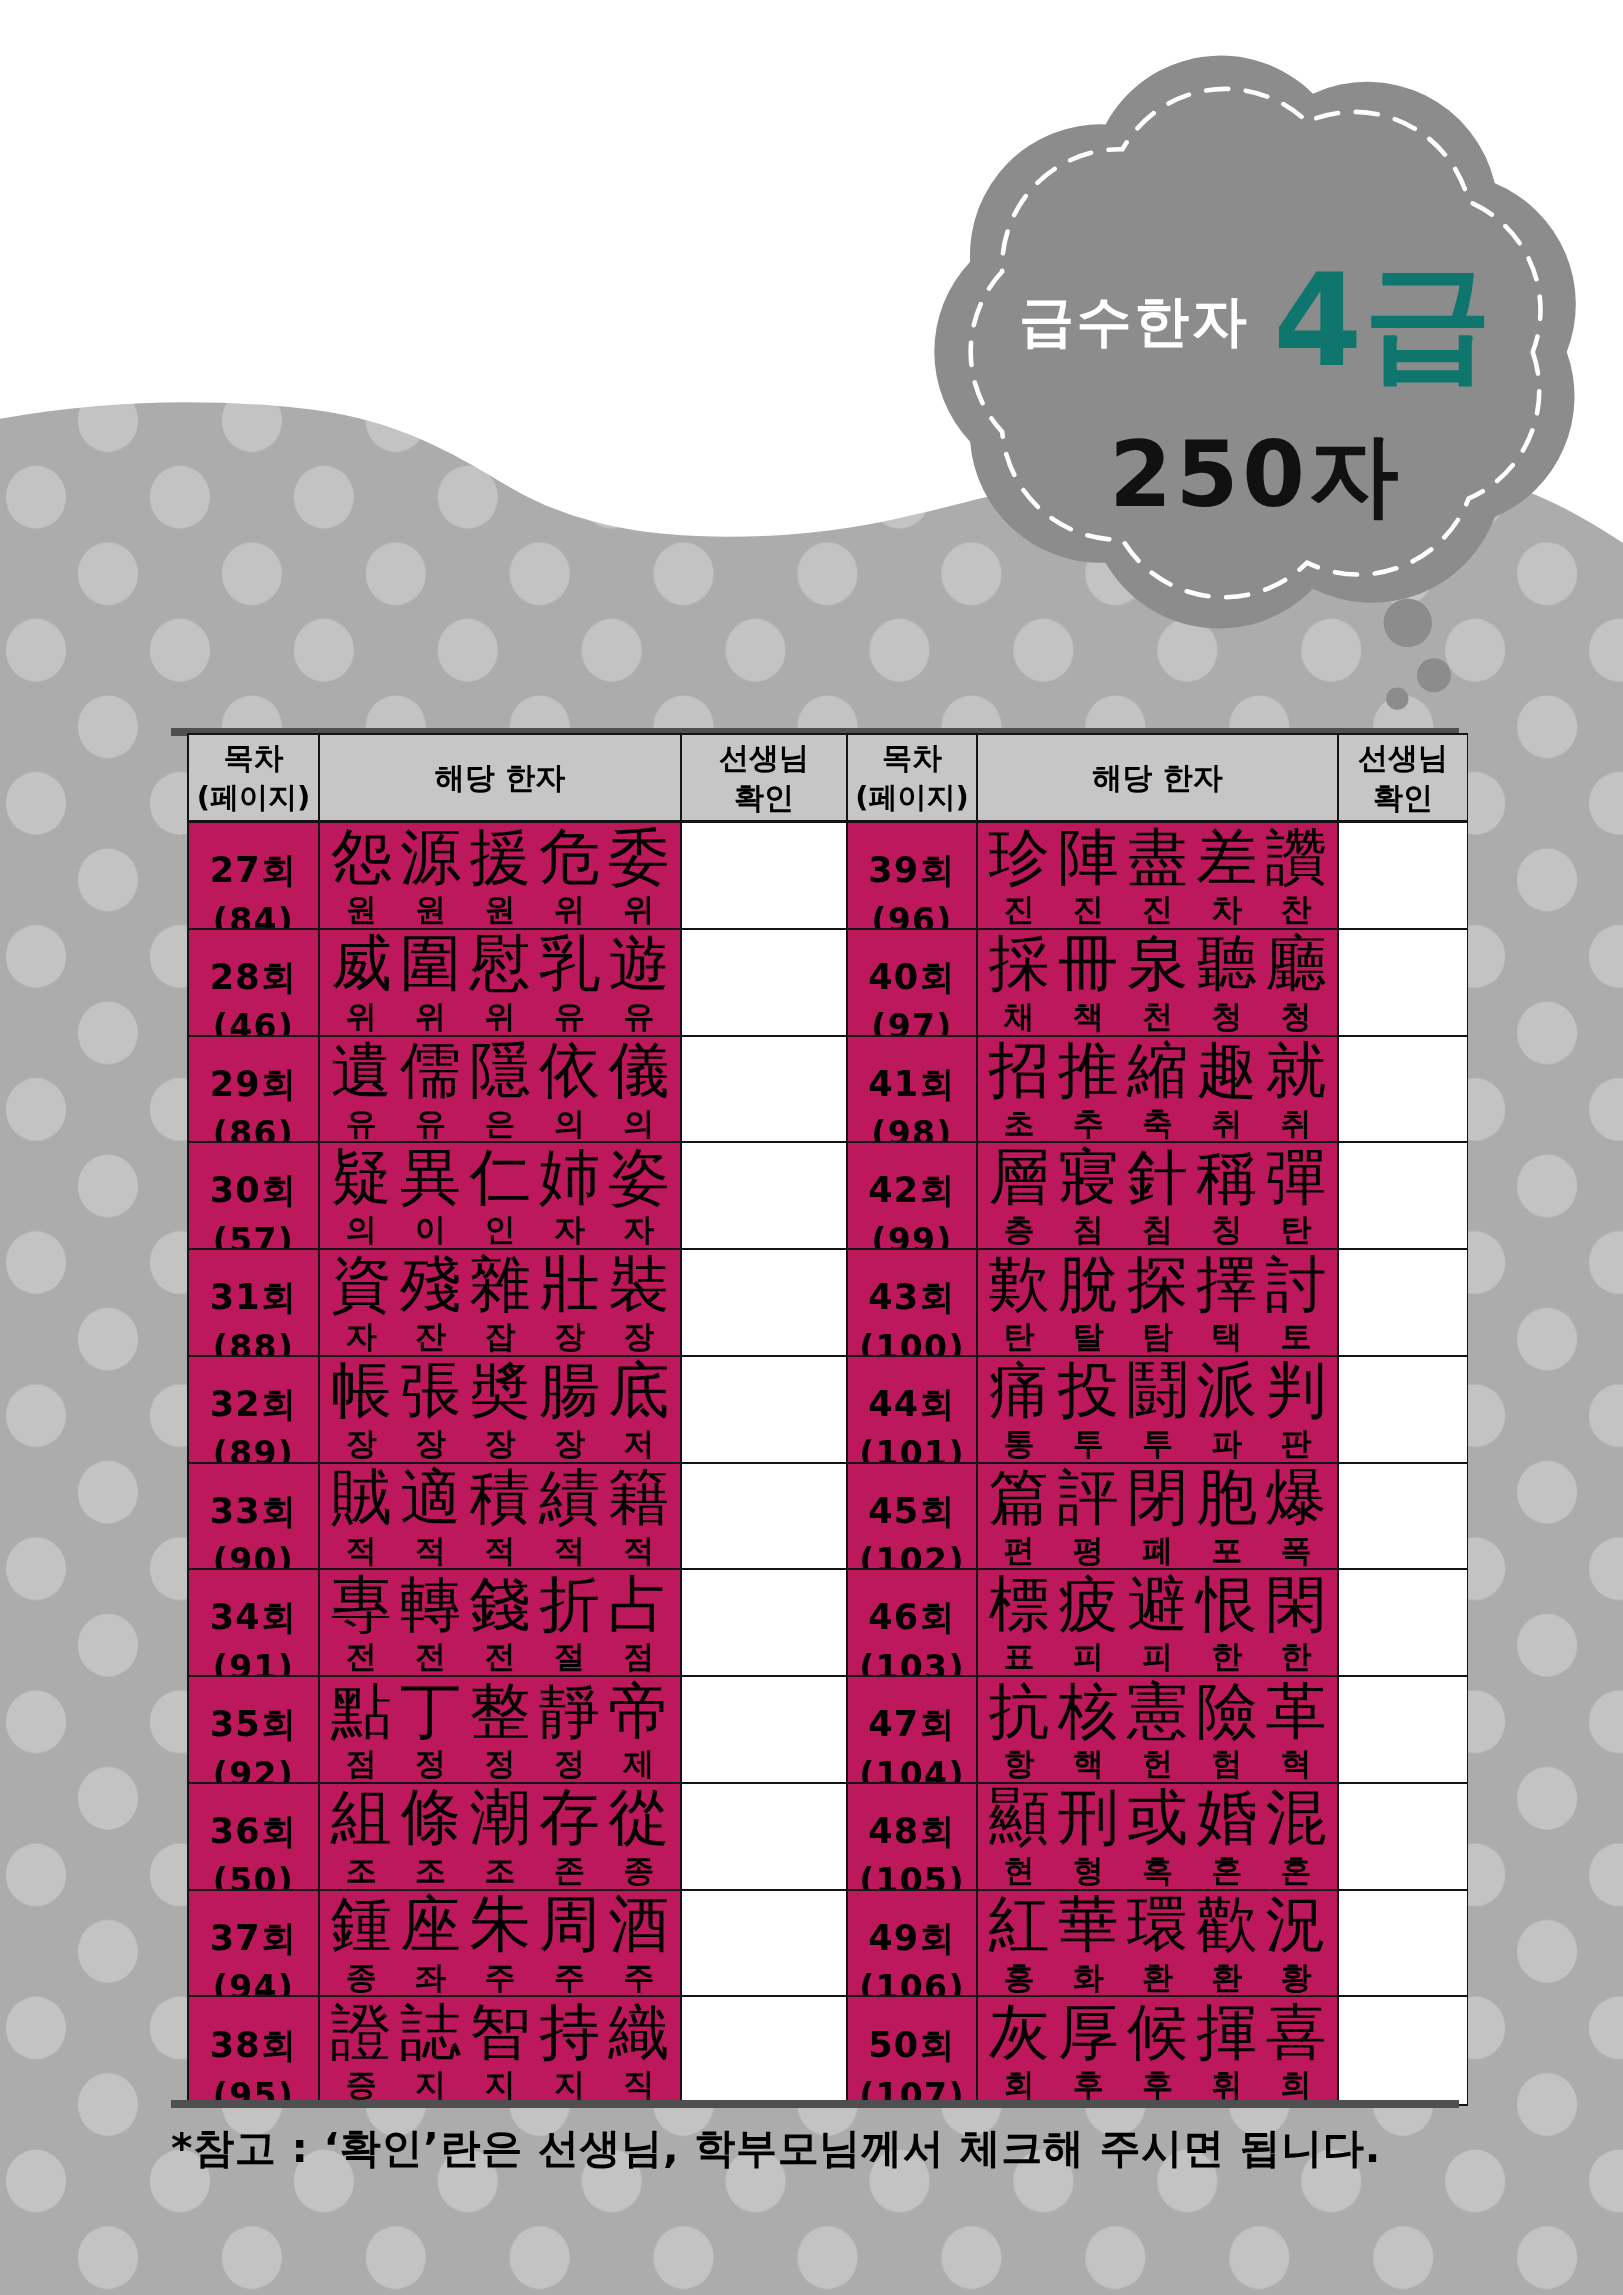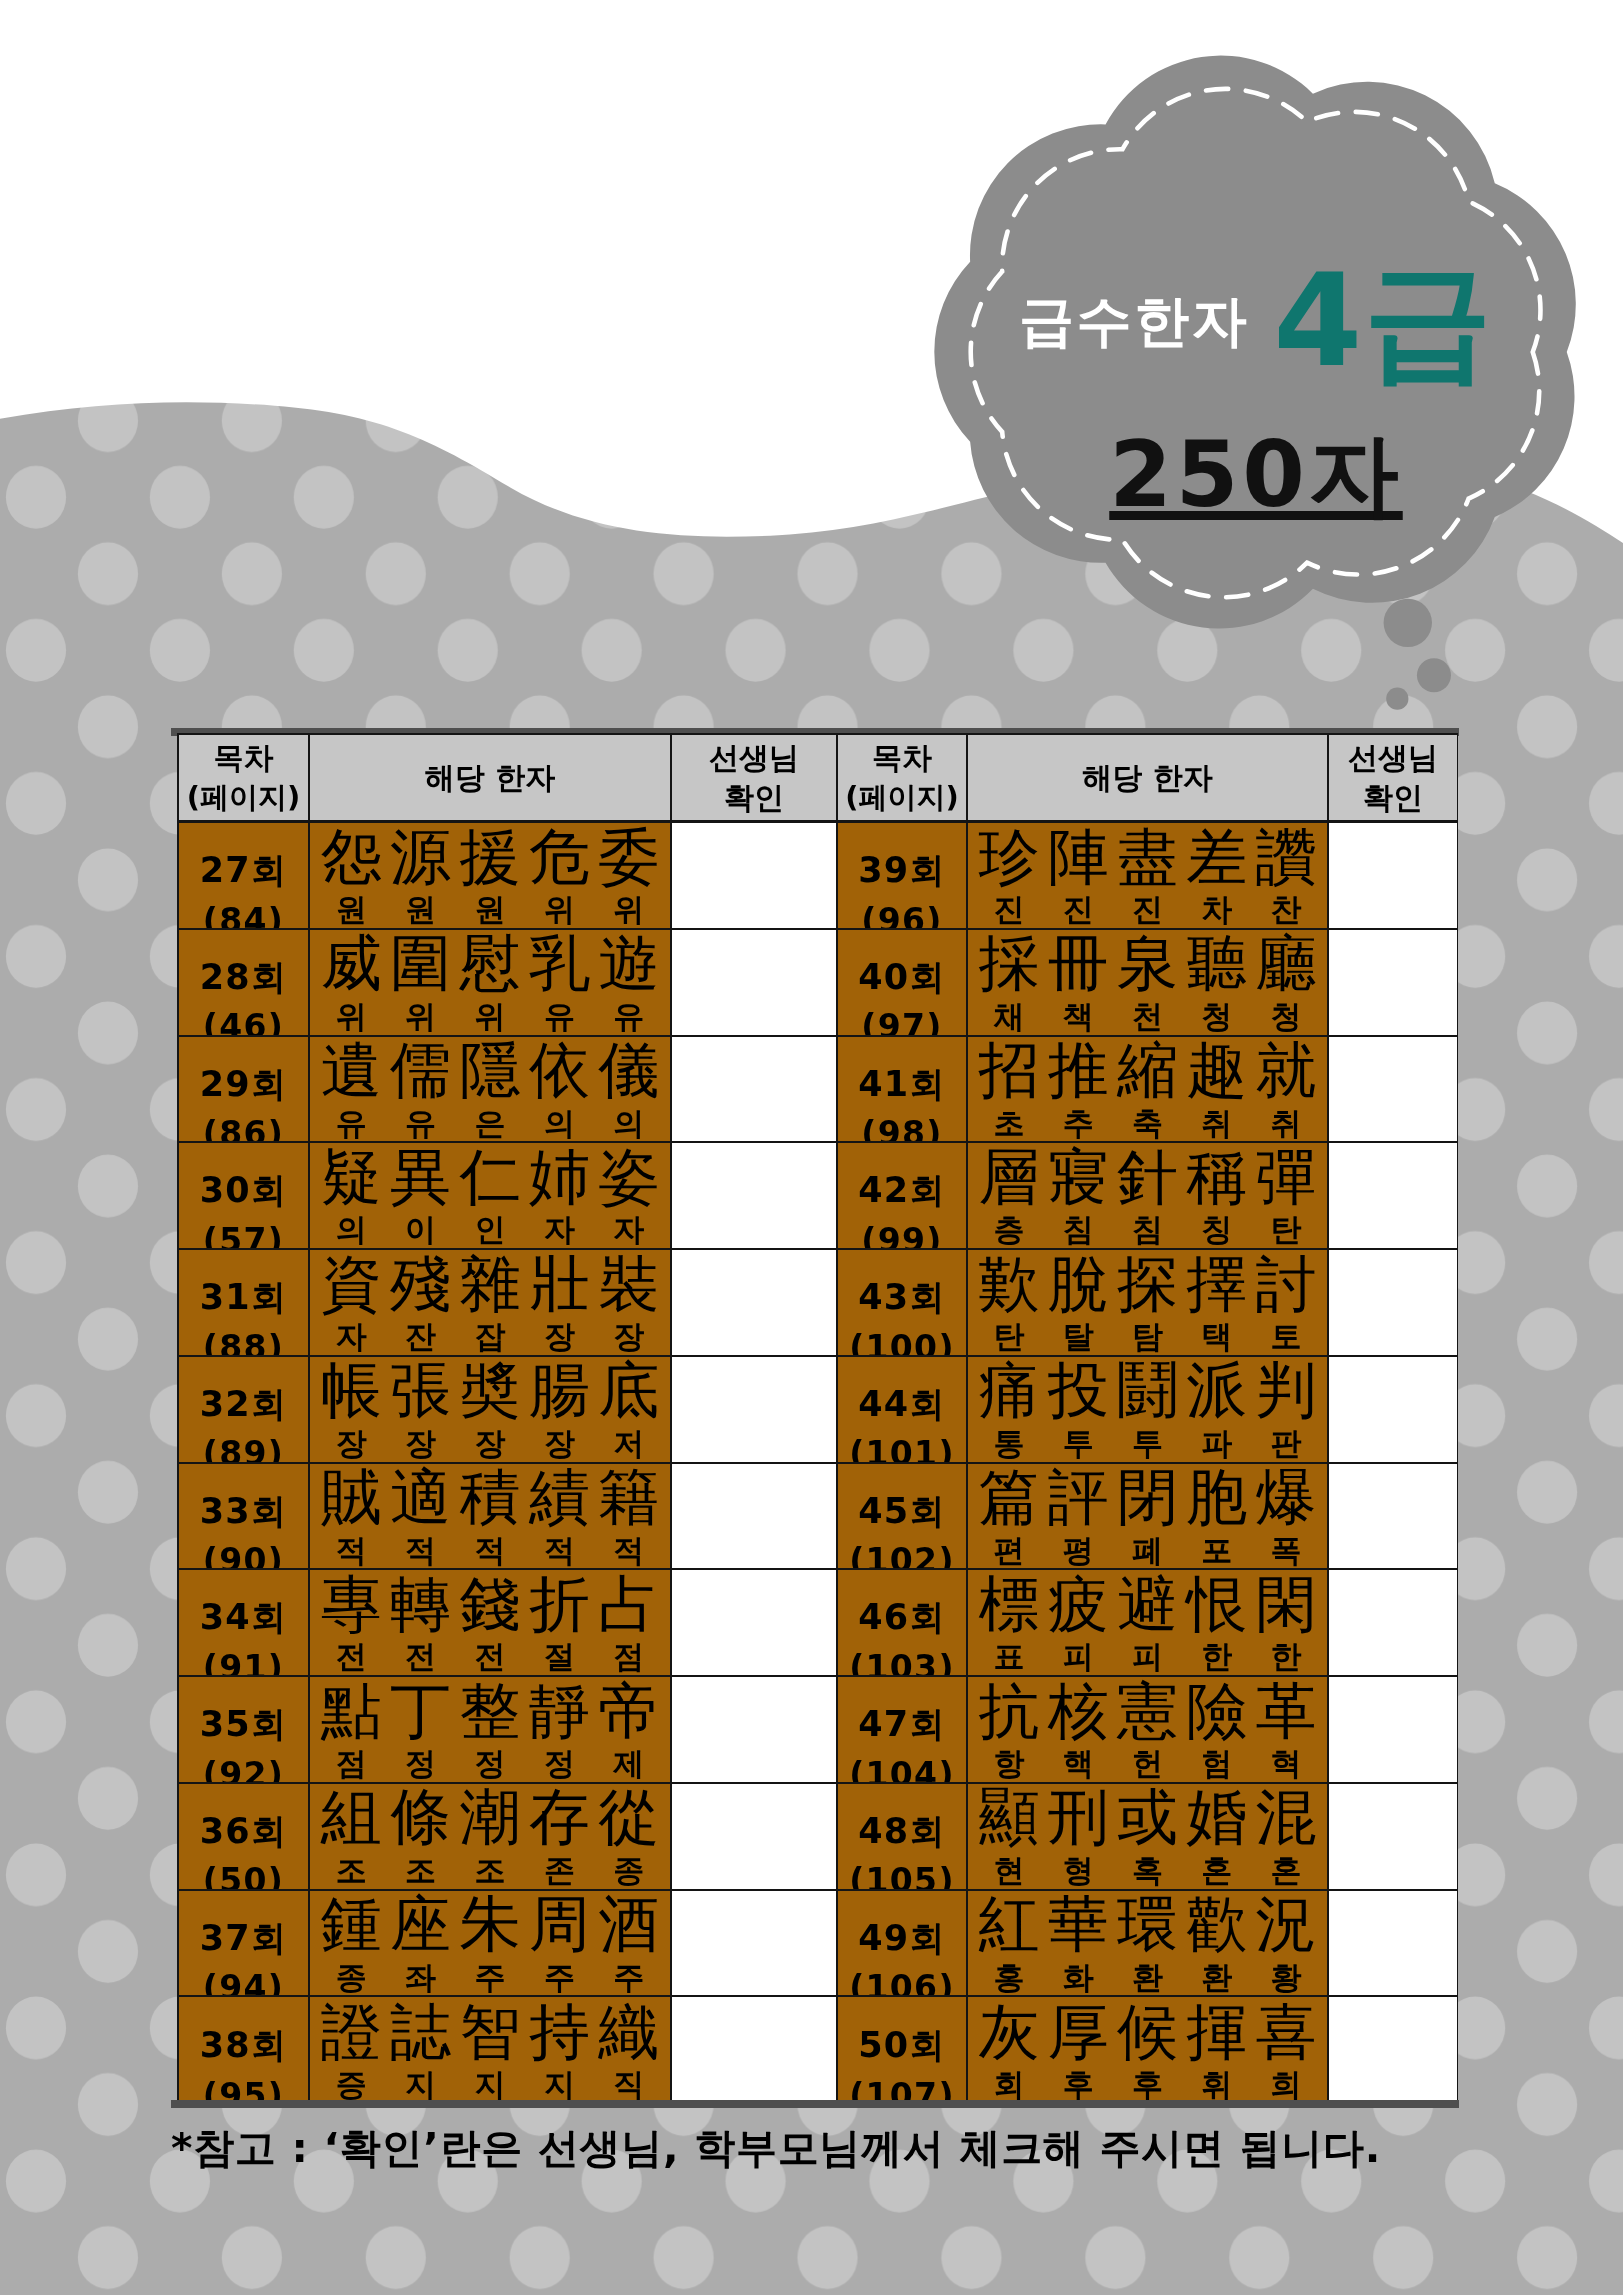"250자" .count-label { text-decoration: underline -> none }
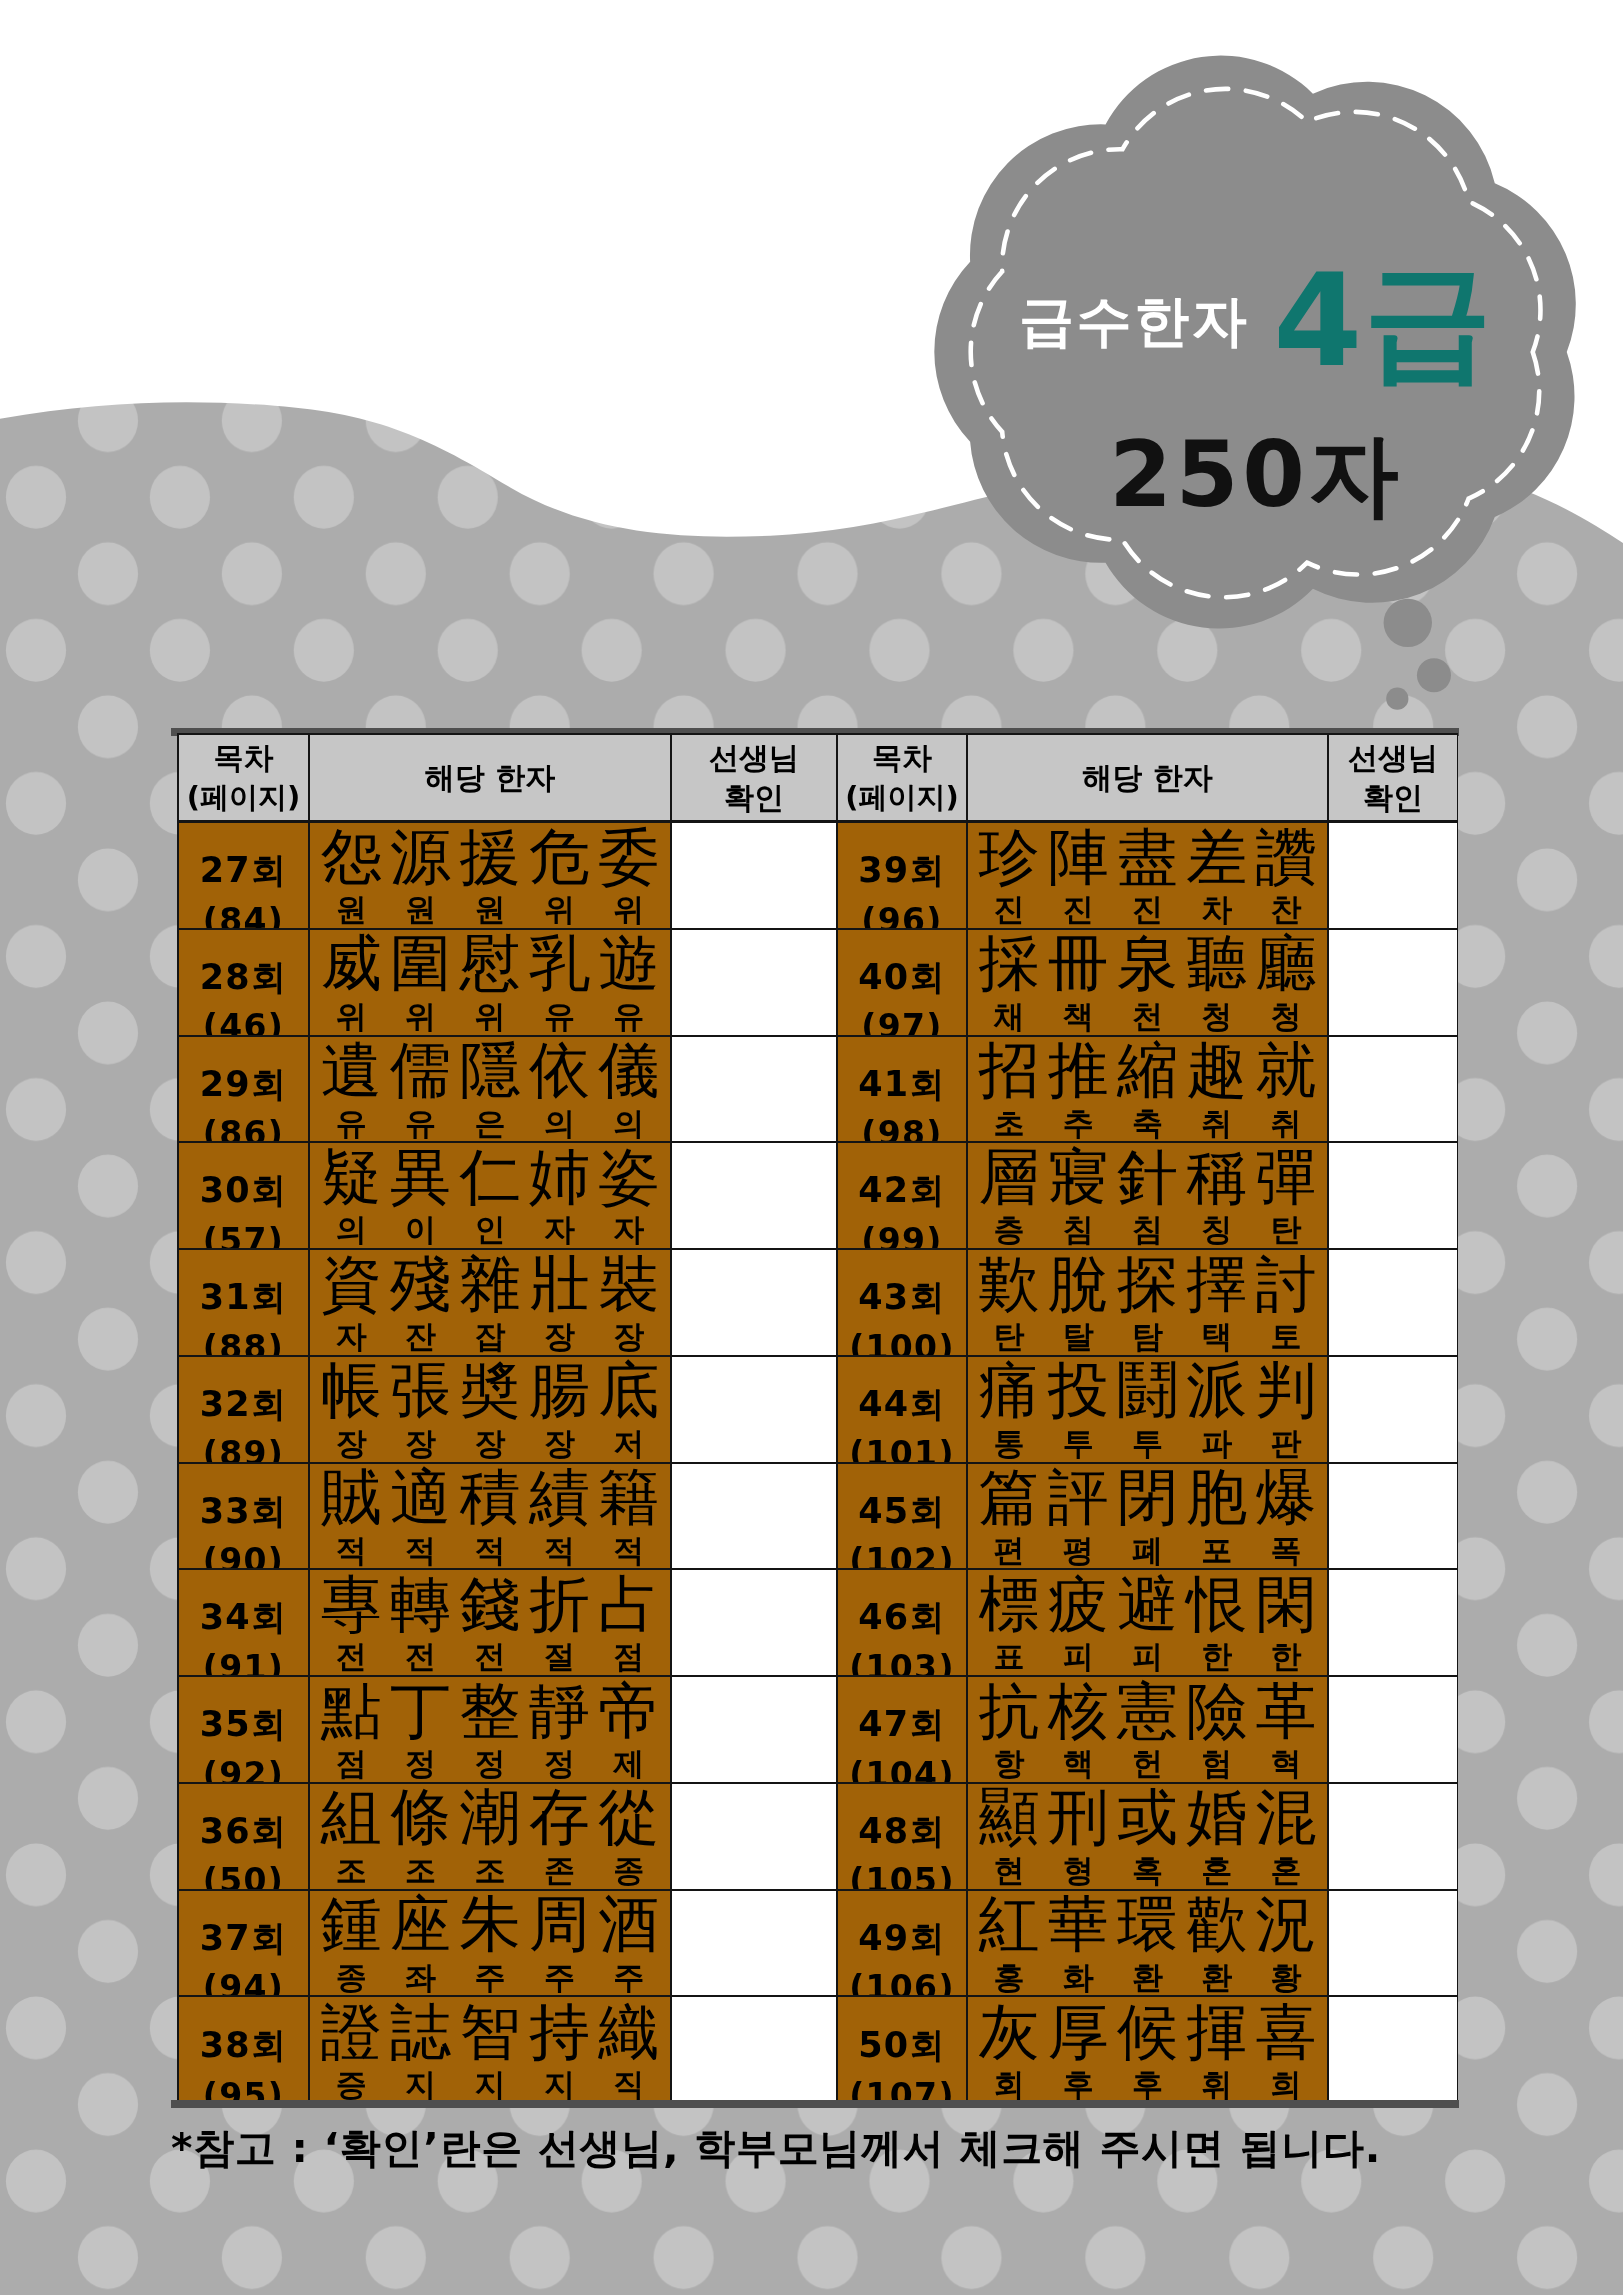"목차" .grid { background: #a16207 -> #be185d; left: 177px -> 187px }
